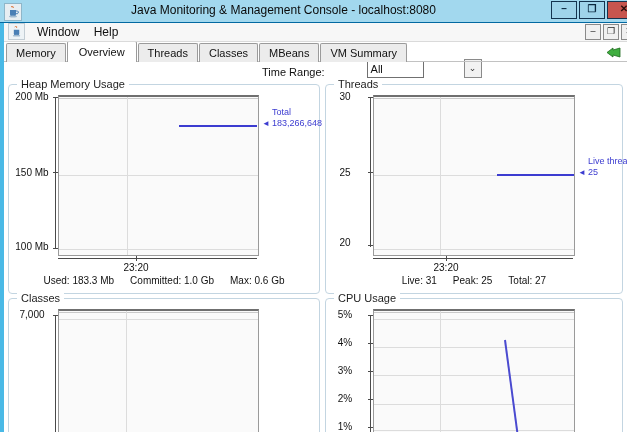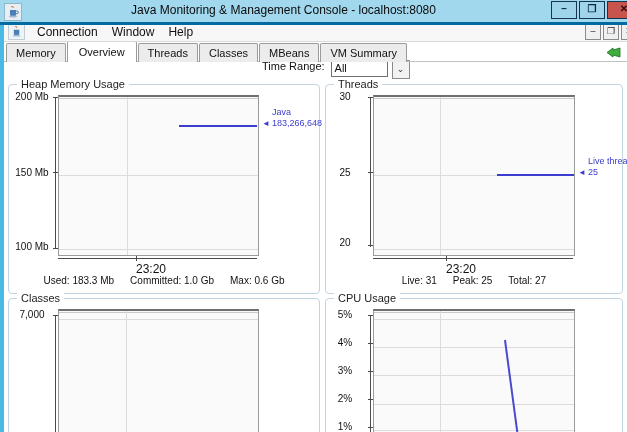"Java Monitoring & Management Console" .titlebar { border-bottom: 3px solid #0369a1 -> 1px solid #0369a1 }
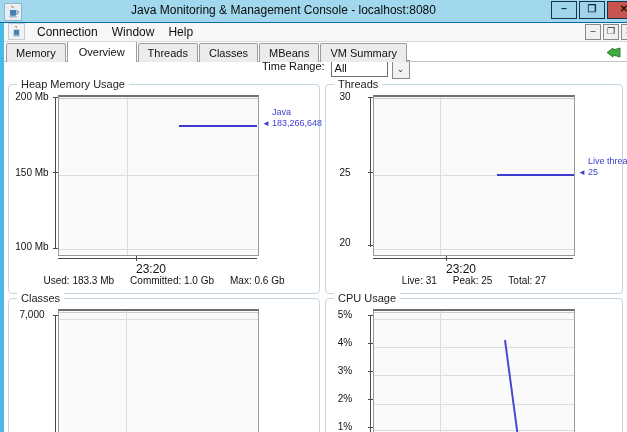"Connection" div.menu-item { html: <div>Connection</div> -> none }
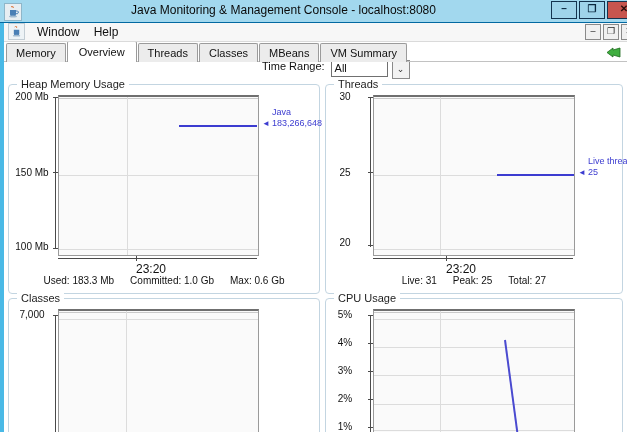"Time Range:" .timerange { align-items: flex-start -> flex-end; gap: none -> 36px }
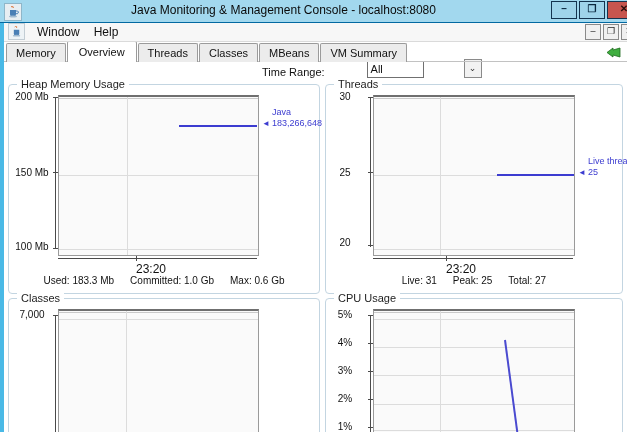"Java" div { text: Java -> Total }
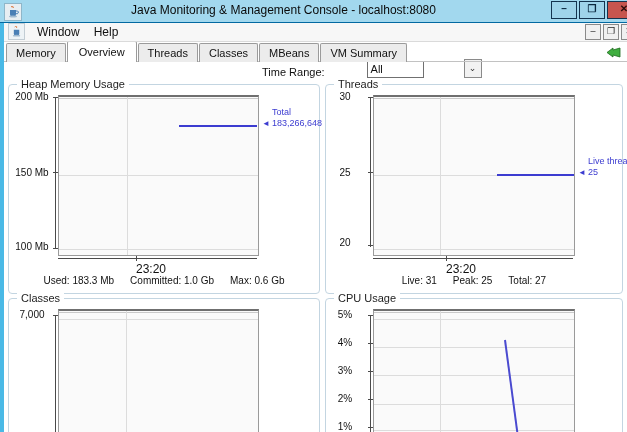"23:20" .xlabel { font-size: 12px -> 10px; text-align: right -> center }
